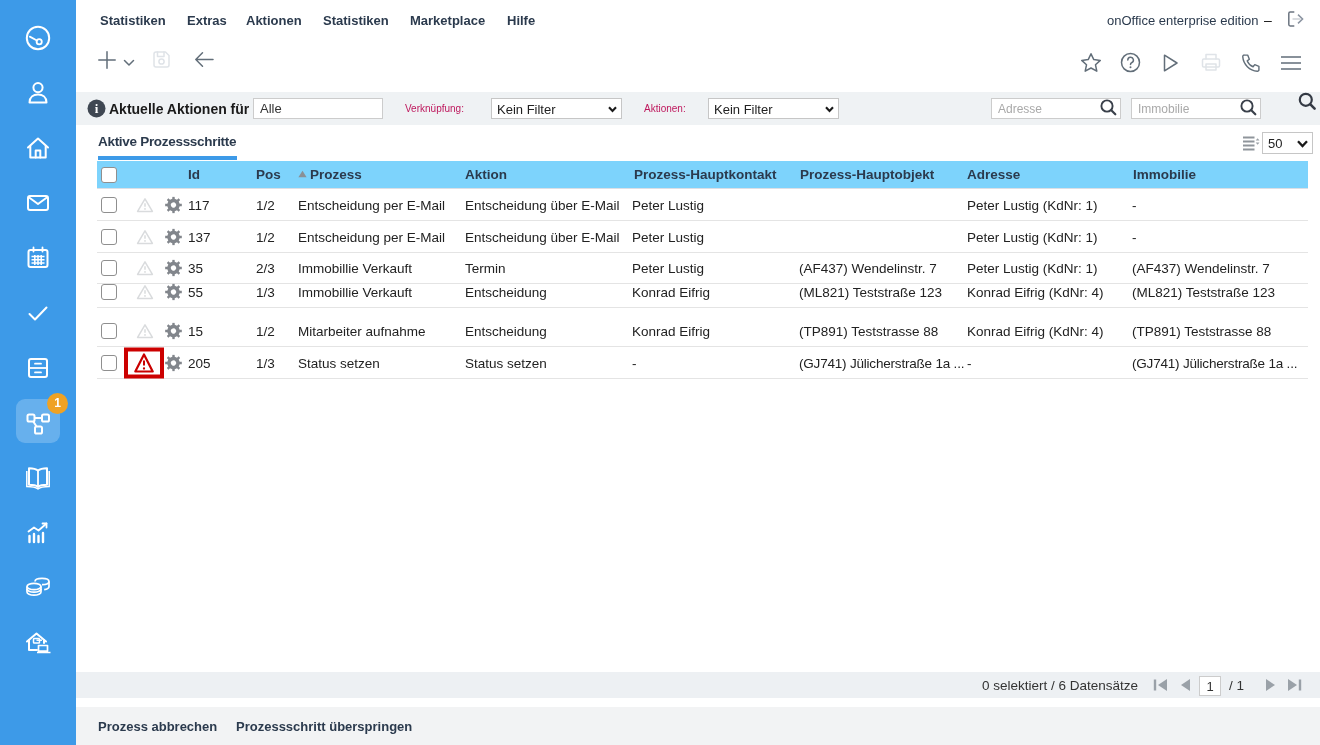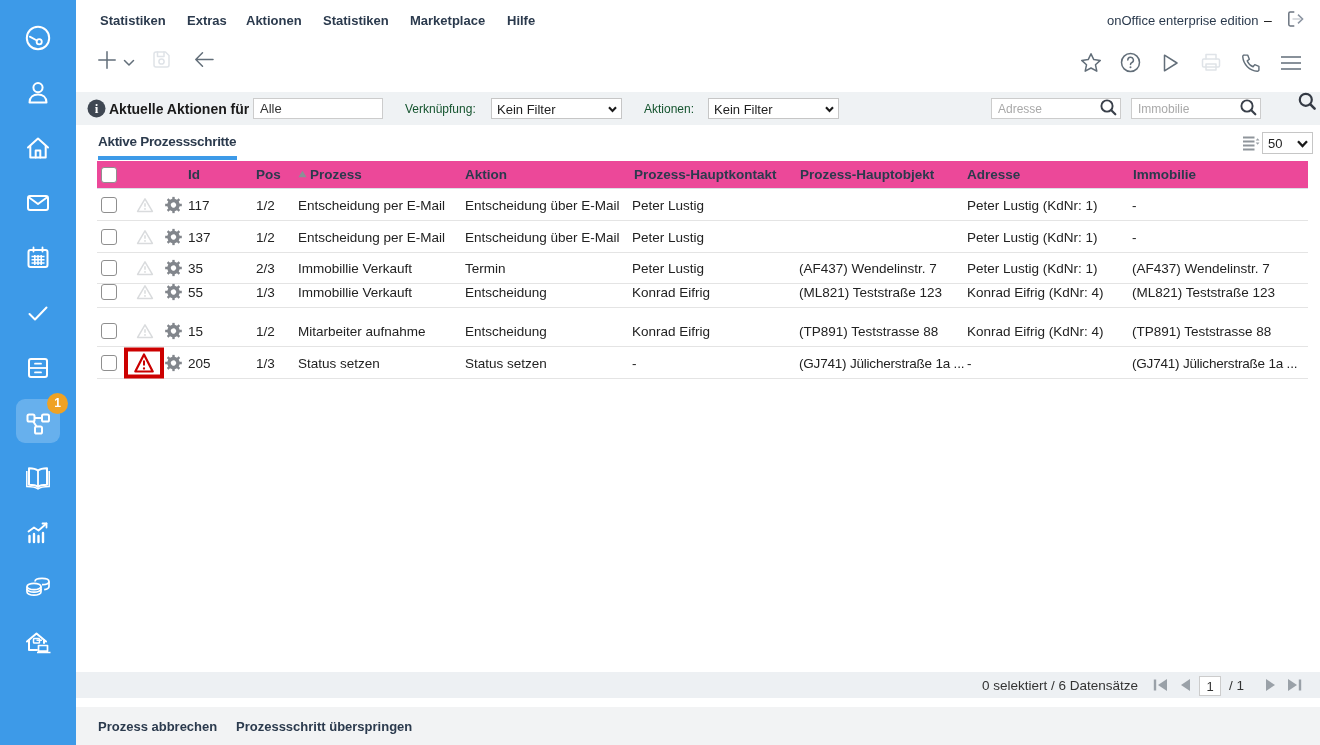"Verknüpfung:" .flabel { color: #14532d -> #be185d; font-size: 12px -> 10px }
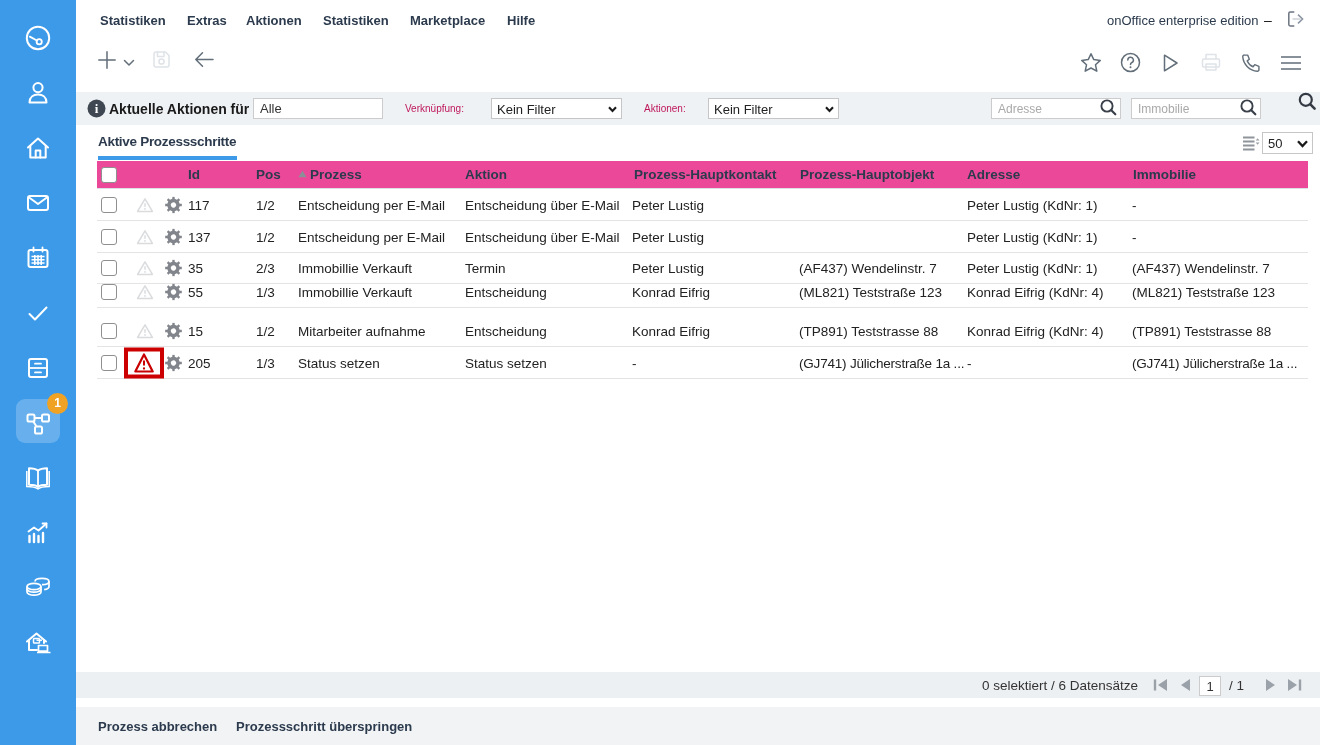"Id" #thead { background: #ec4899 -> #7dd3fc }
